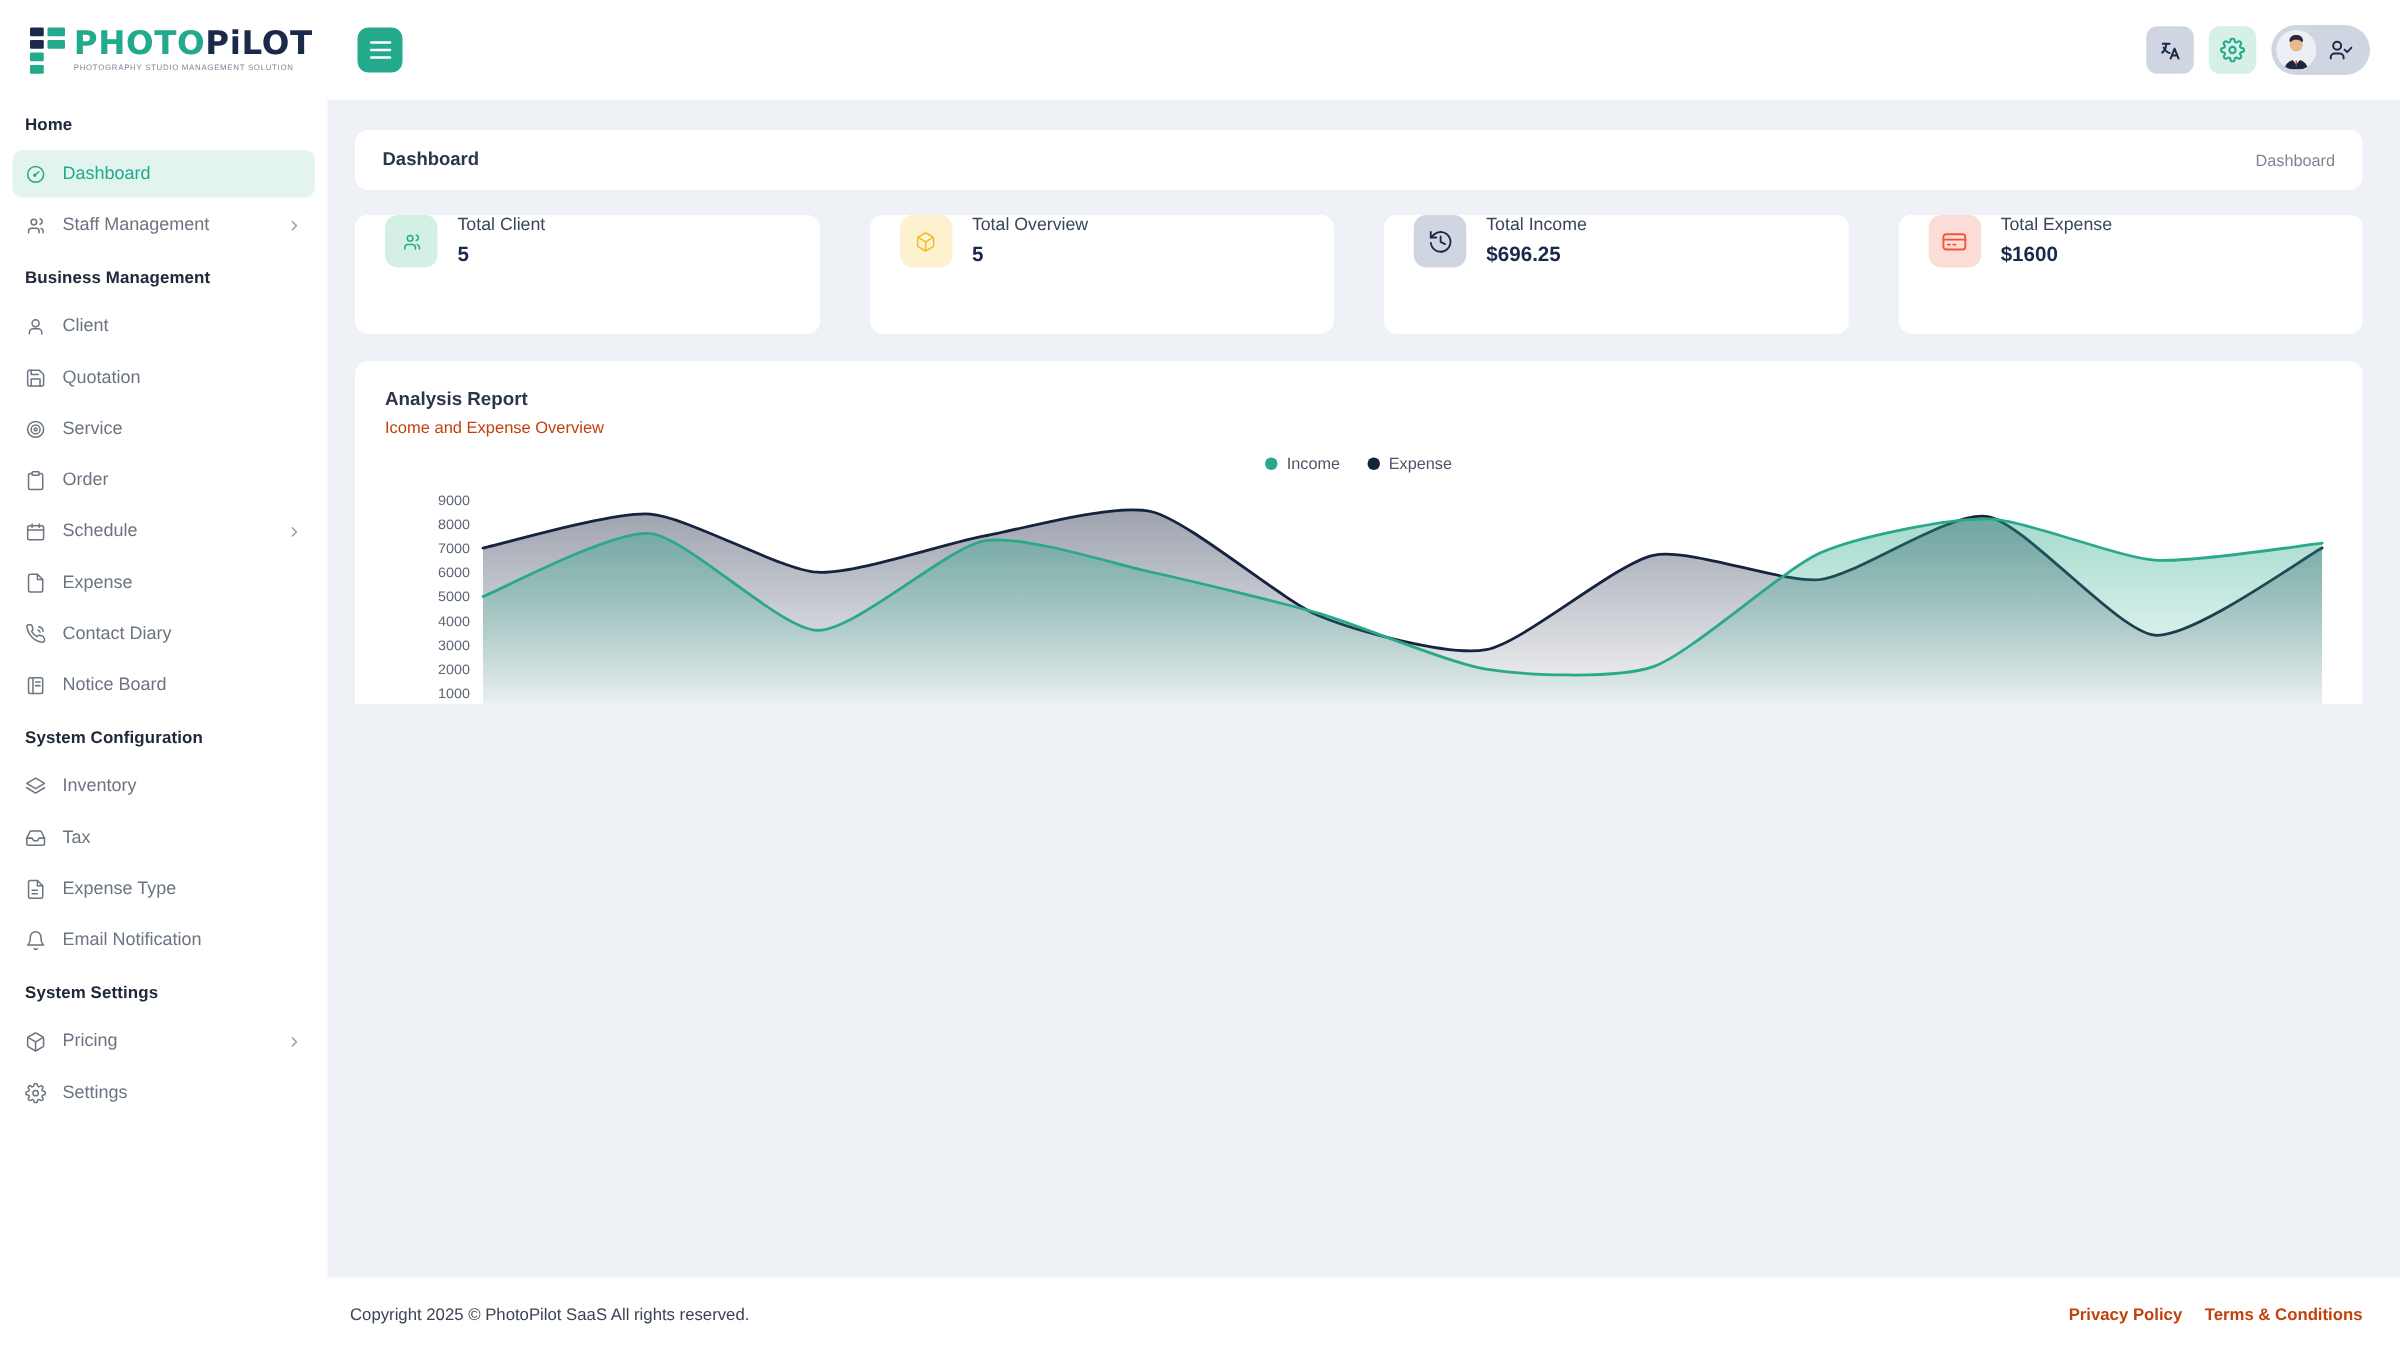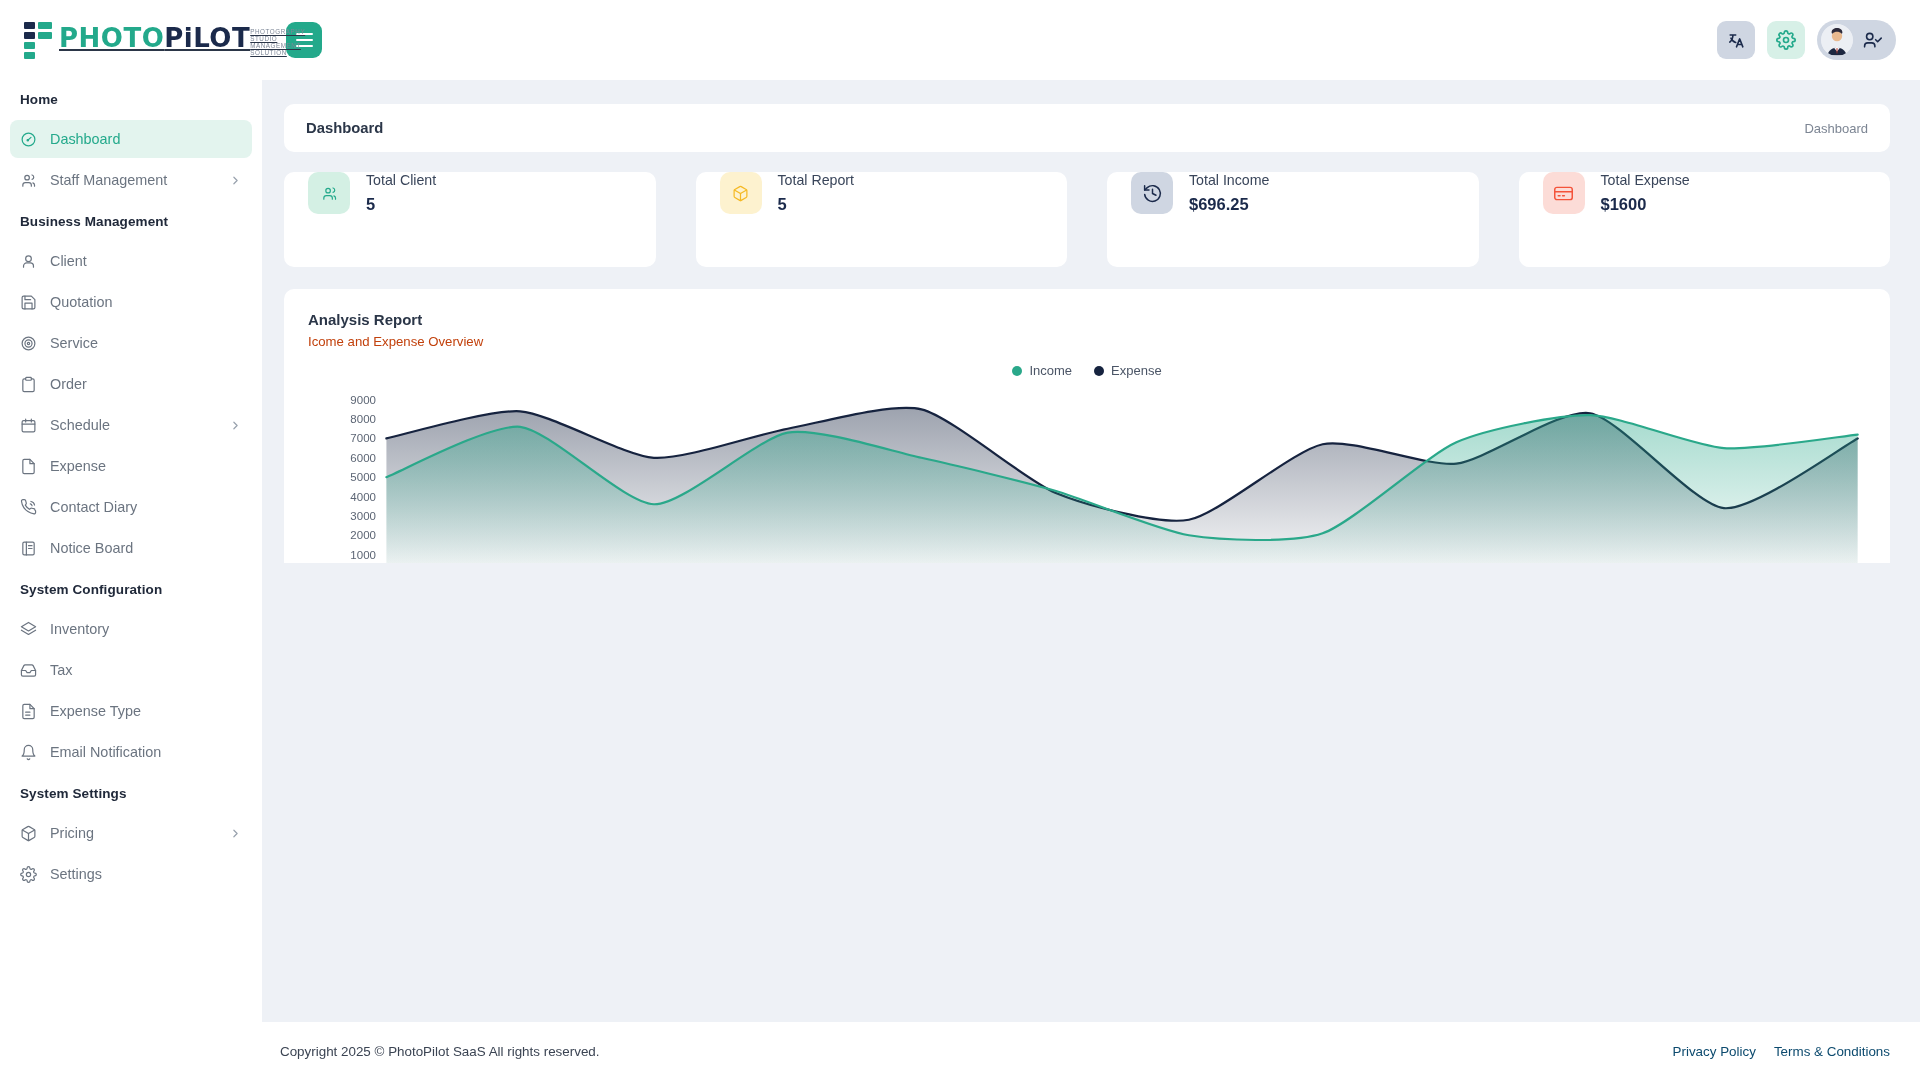"PHOTOPiLOT" .logo-text { flex-direction: row -> column; text-decoration: underline -> none }
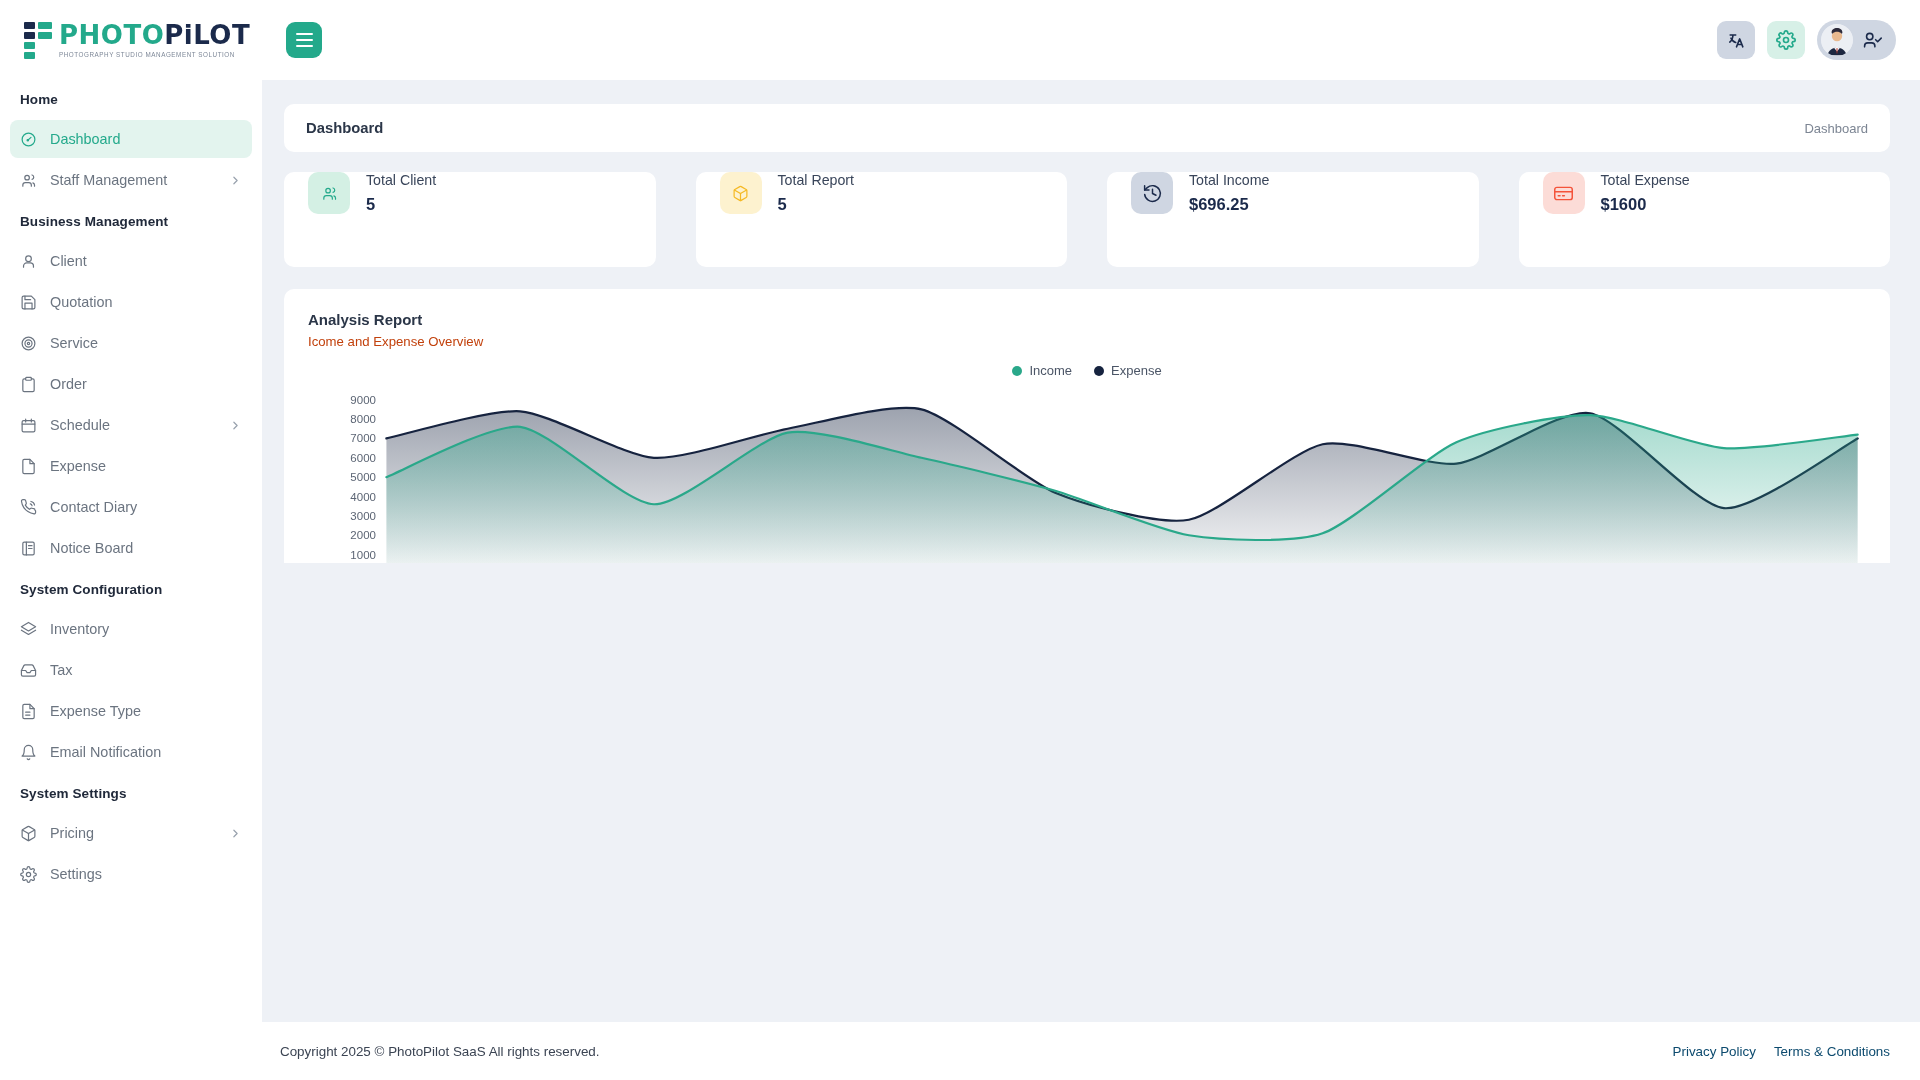"Total Report" div.card-label { text: Report -> Overview }
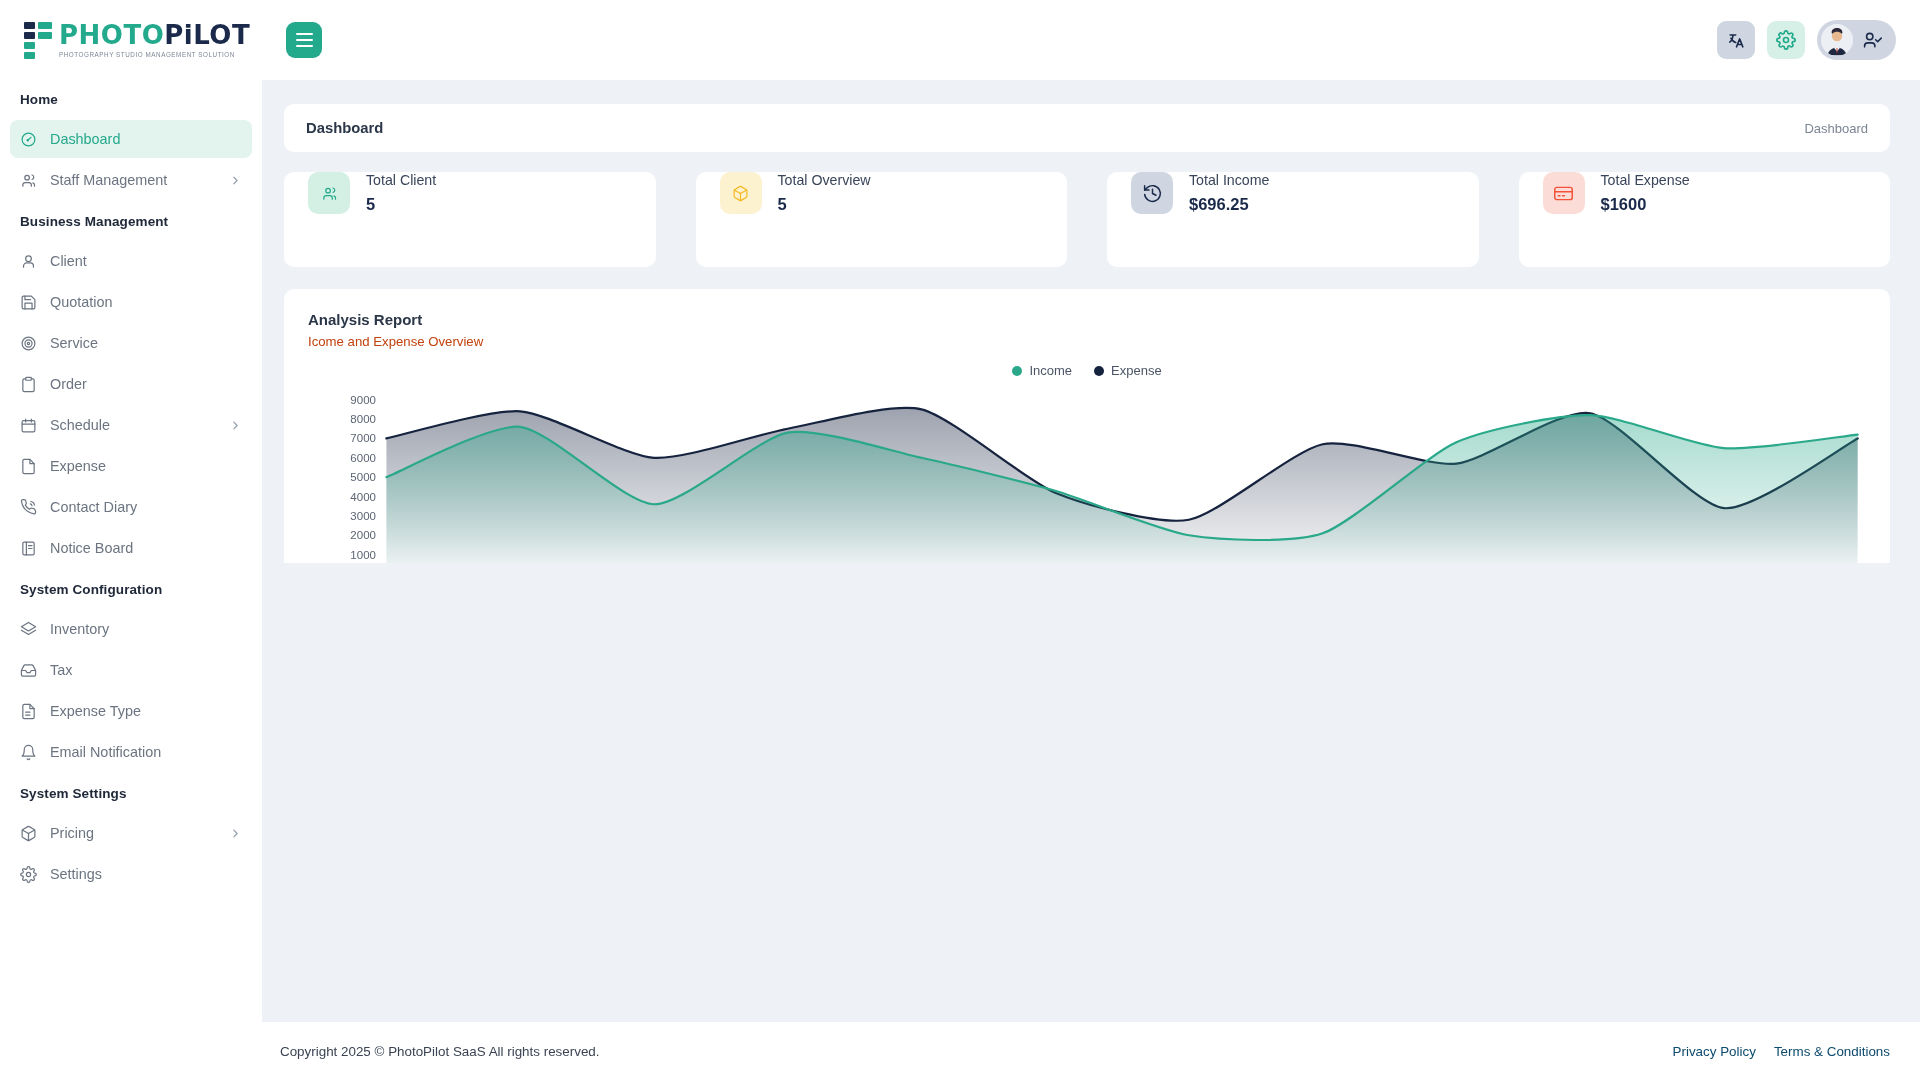"Privacy Policy" .footer-links a { color: #0c4a6e -> #c2410c; font-weight: none -> bold }
